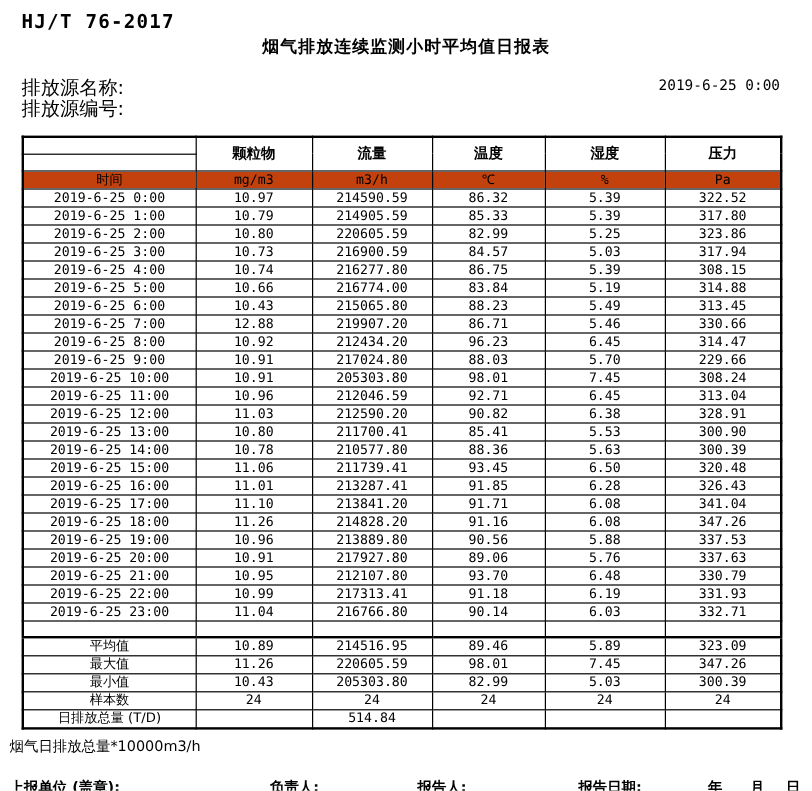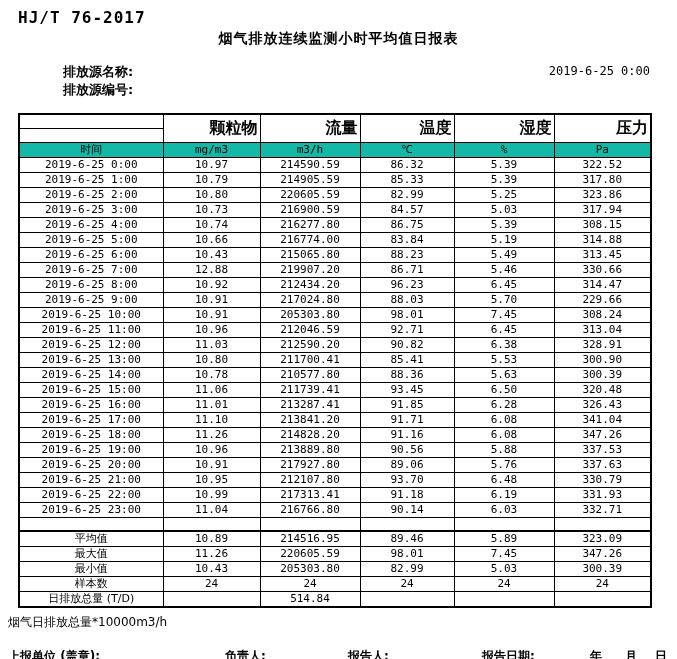"排放源名称:" .src-label { font-size: 13px -> 16px; font-weight: bold -> normal; margin-left: 45px -> none }
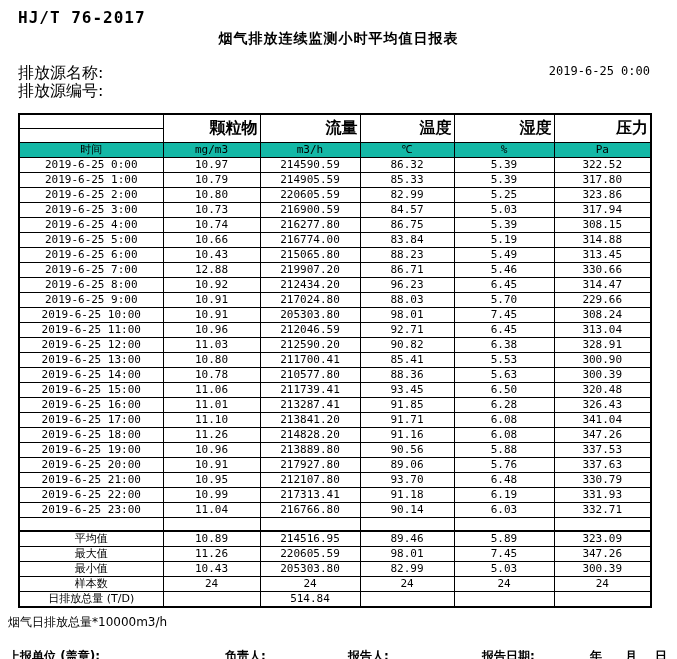"颗粒物" table.report th.col-h { font-size: 16px -> 12px; text-align: right -> none }
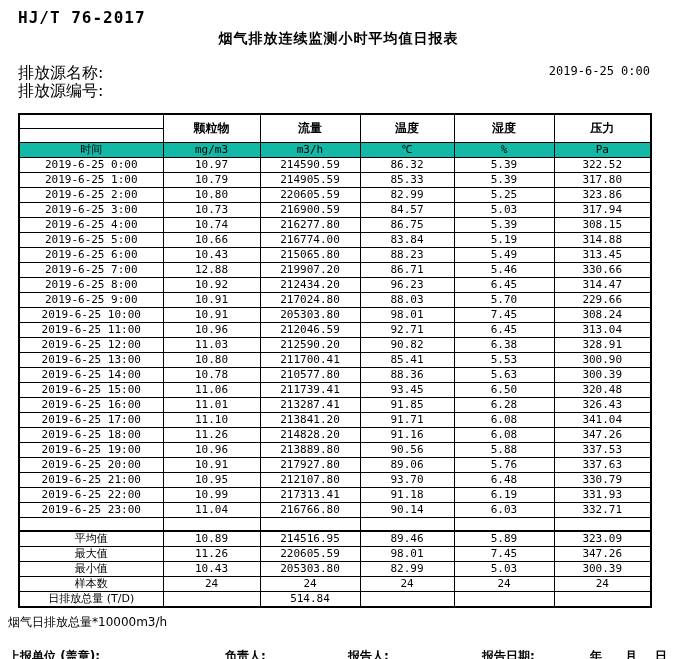"时间" .green { background: #14b8a6 -> #c2410c }
